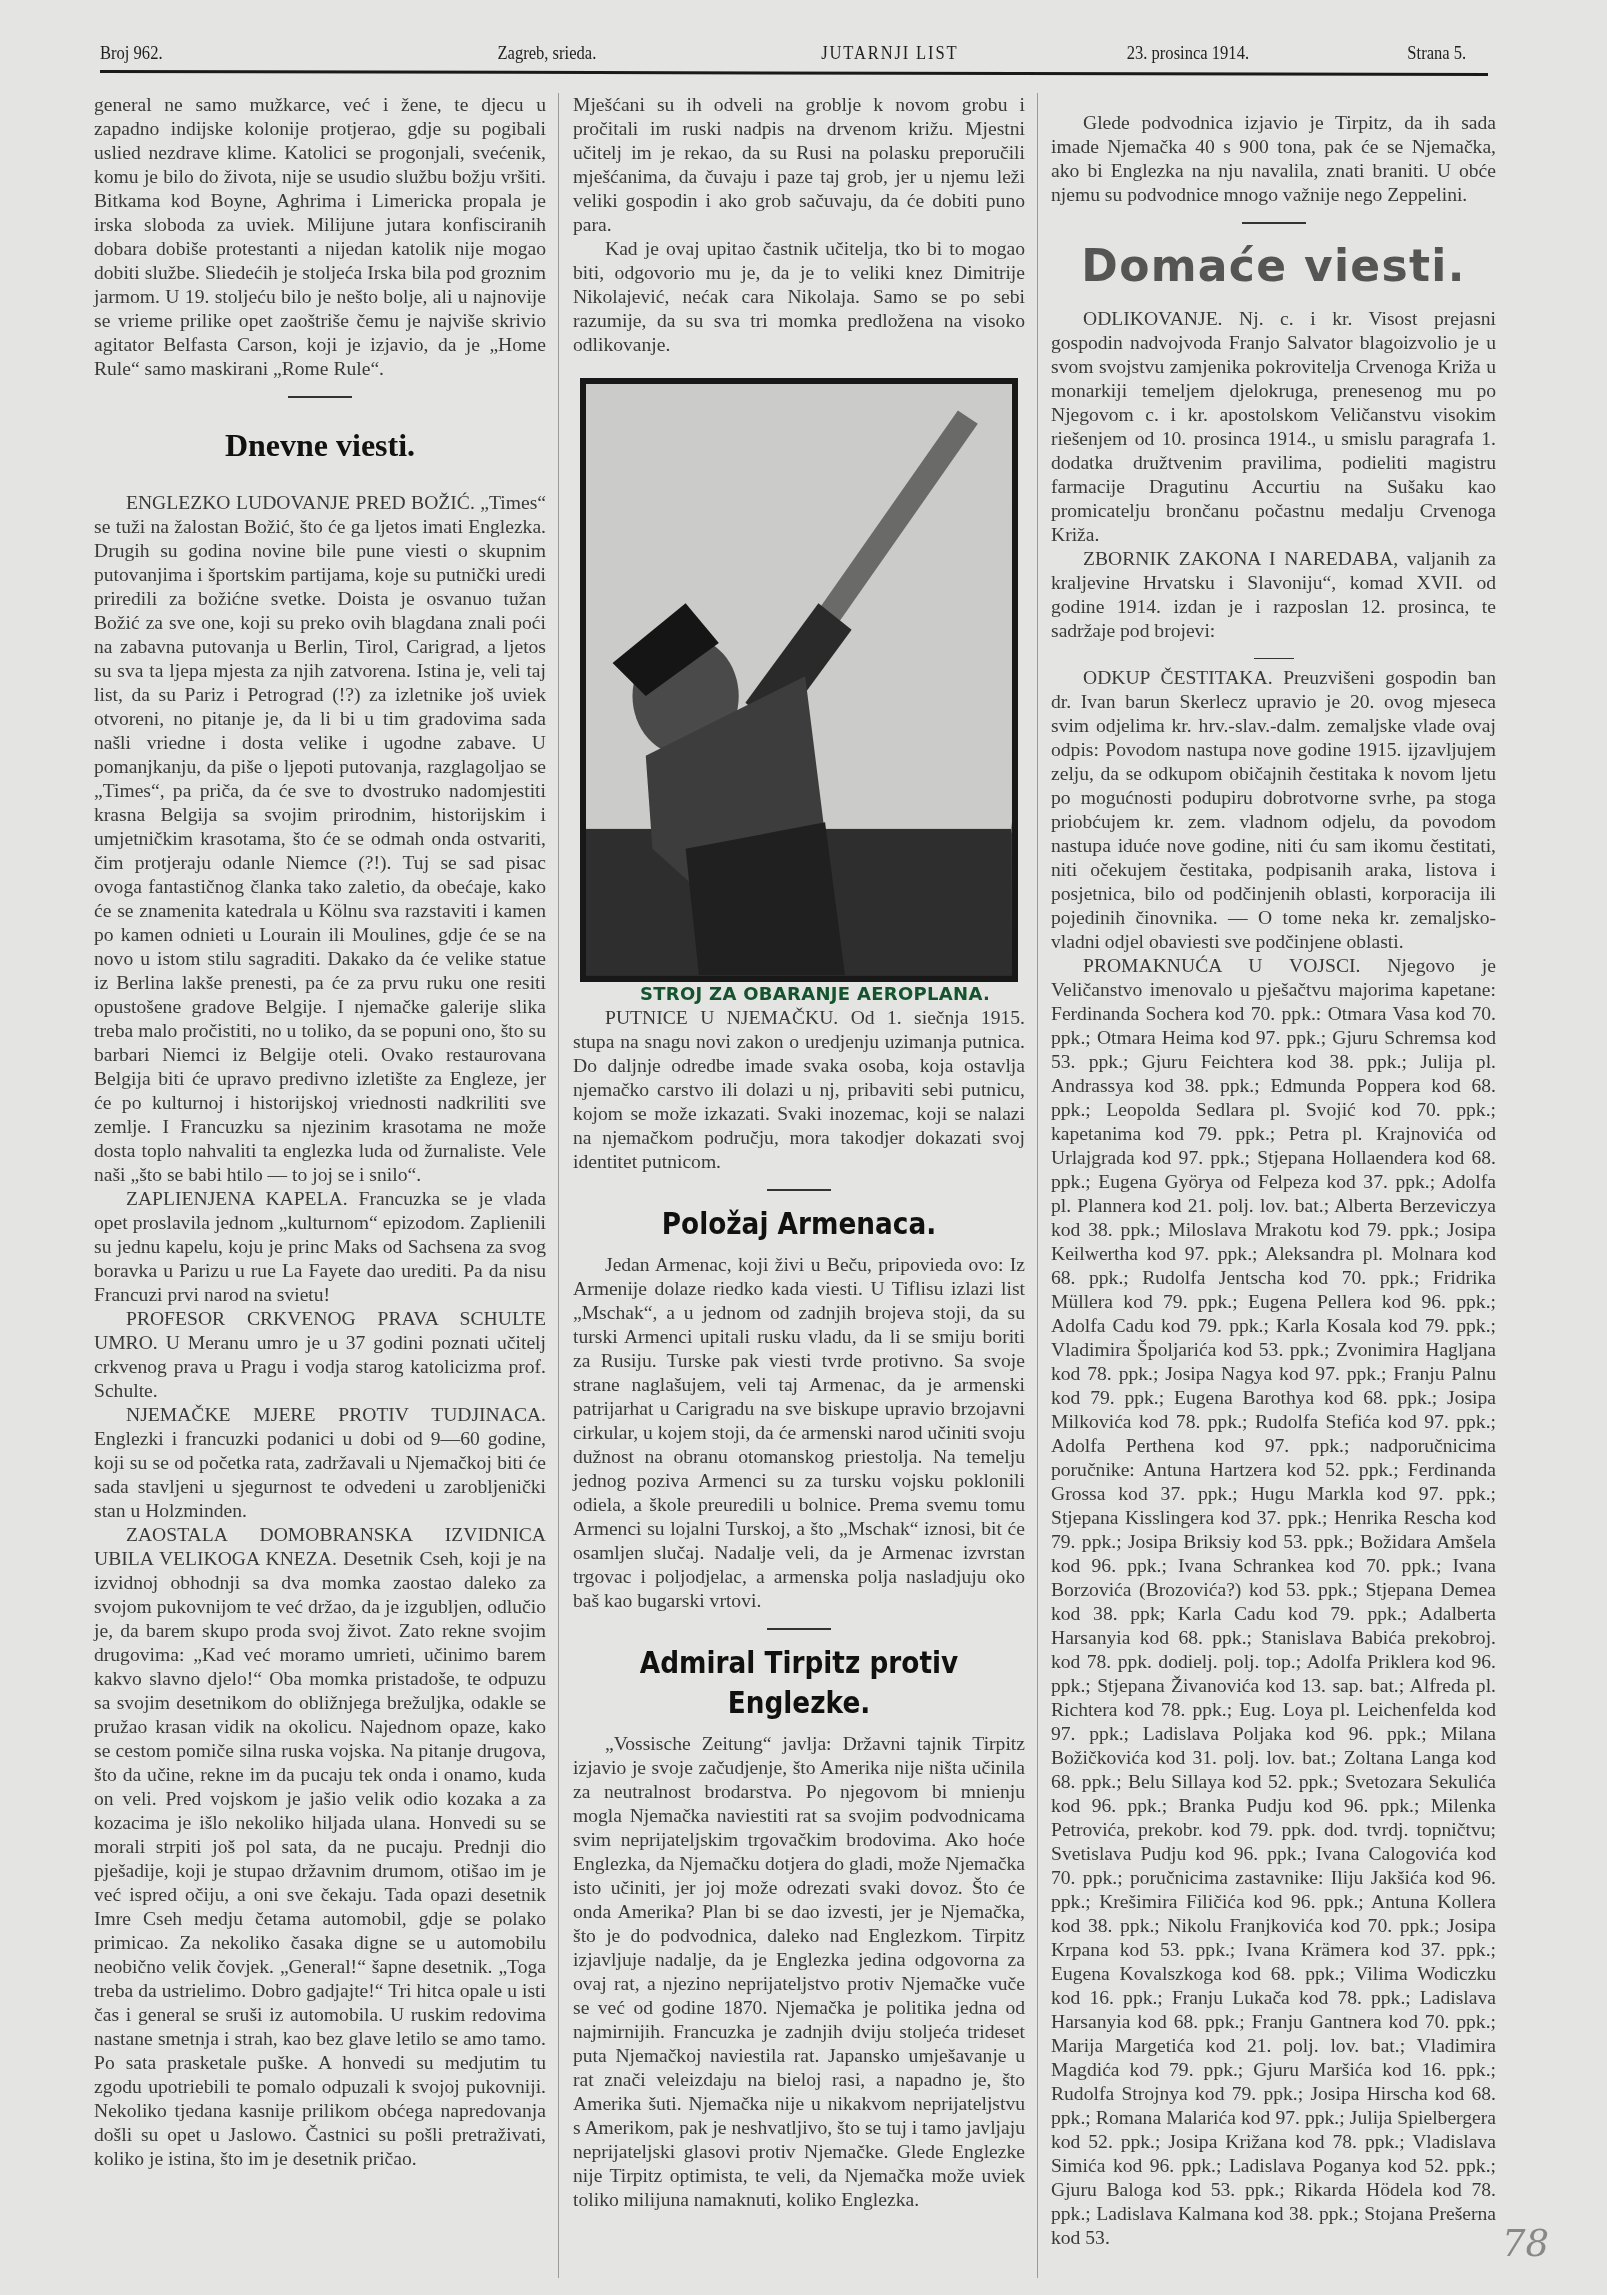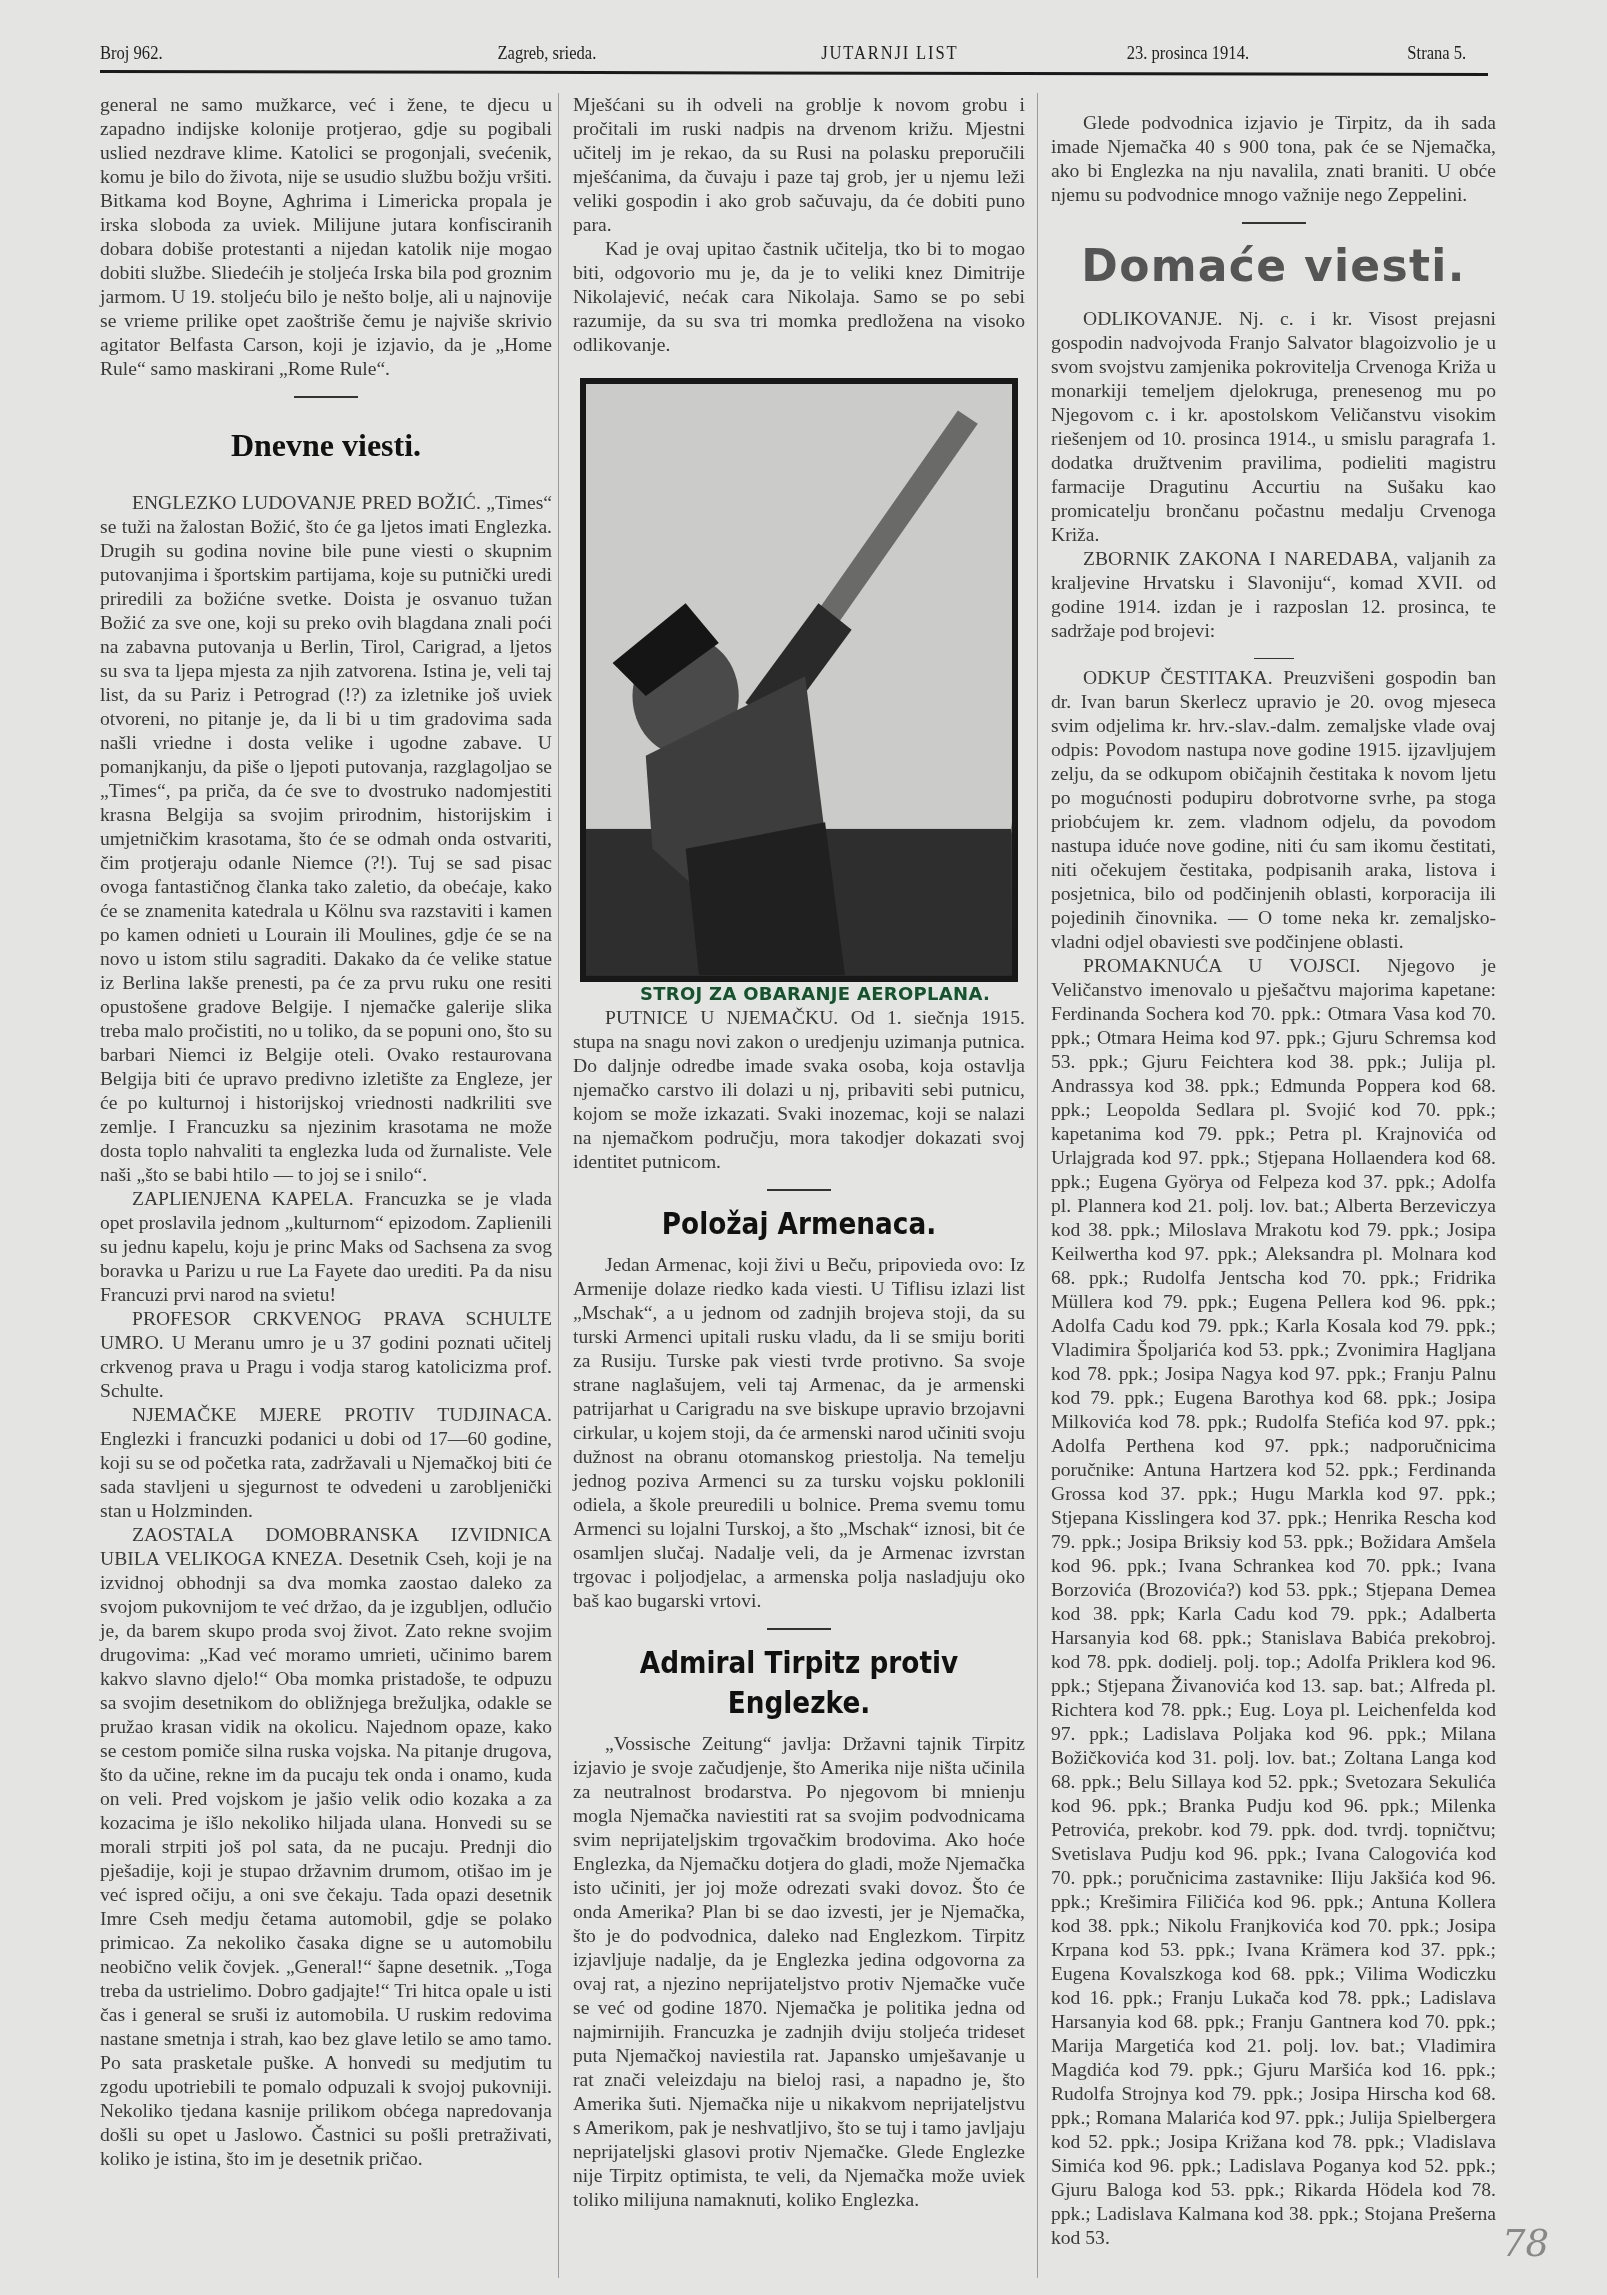"general ne samo mužkarce, već" .col1 { left: 100px -> 94px }
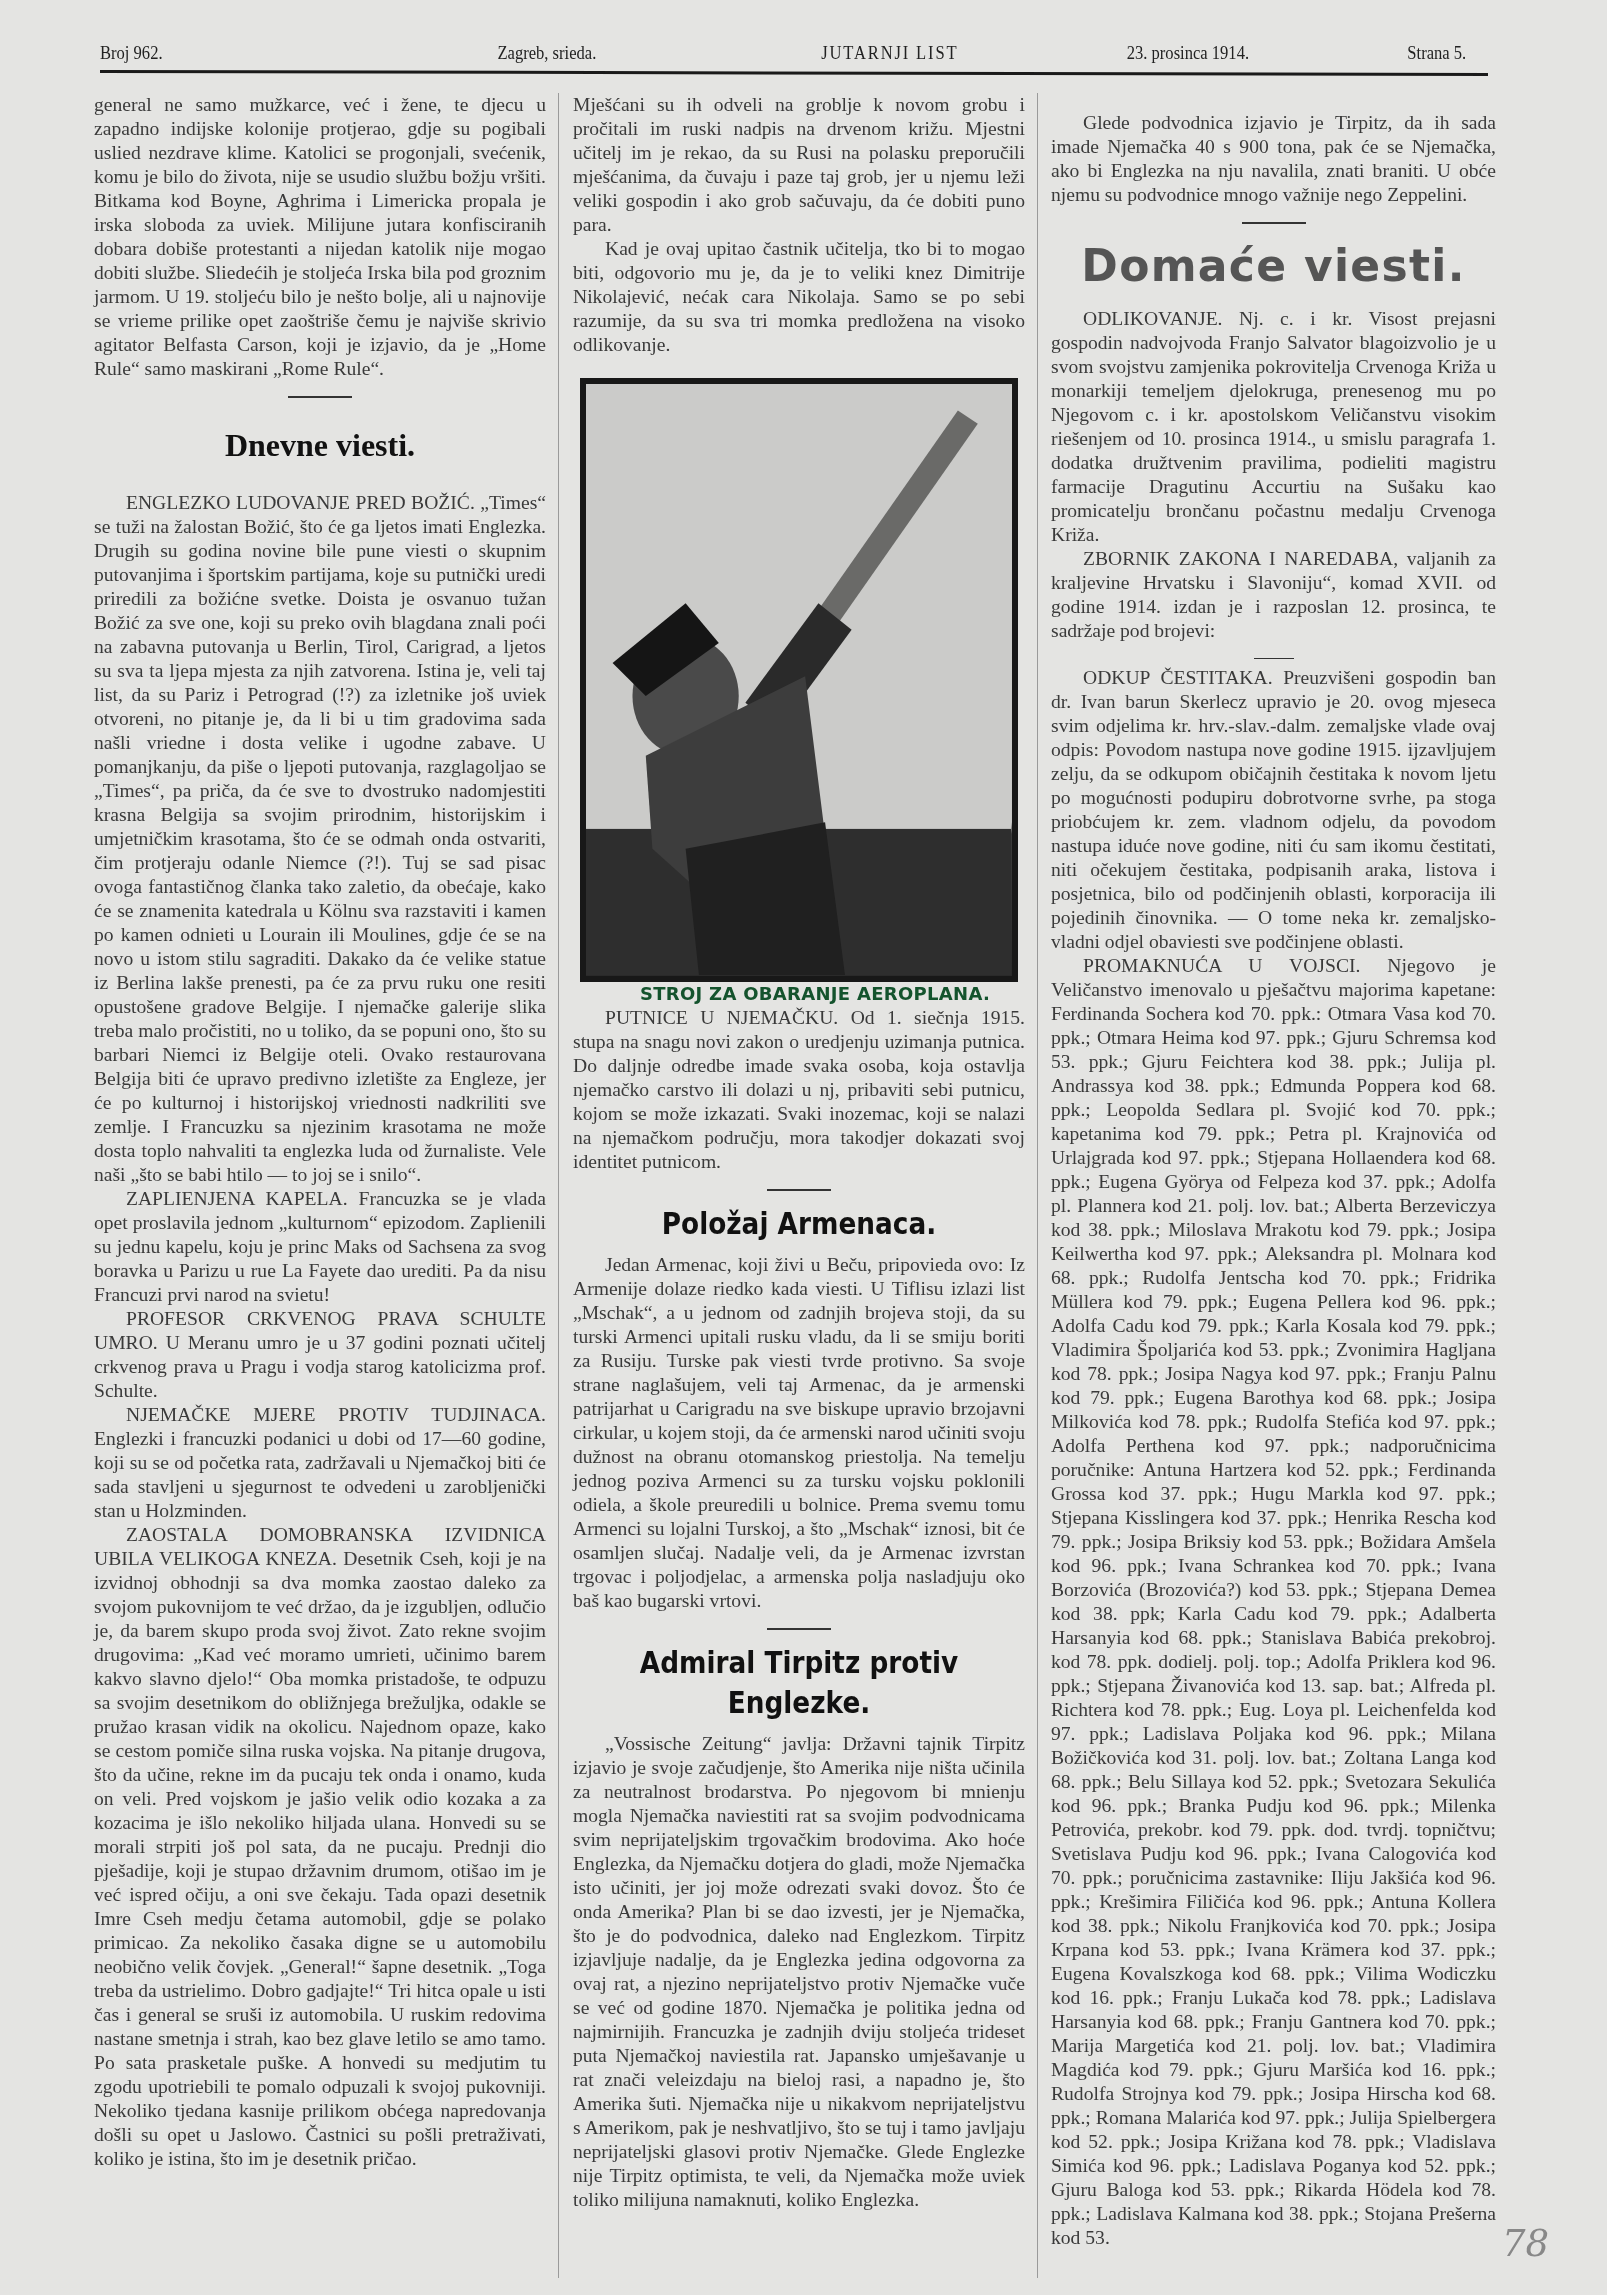"NJEMAČKE MJERE PROTIV TUDJINACA." p { text: 17 -> 9 }
